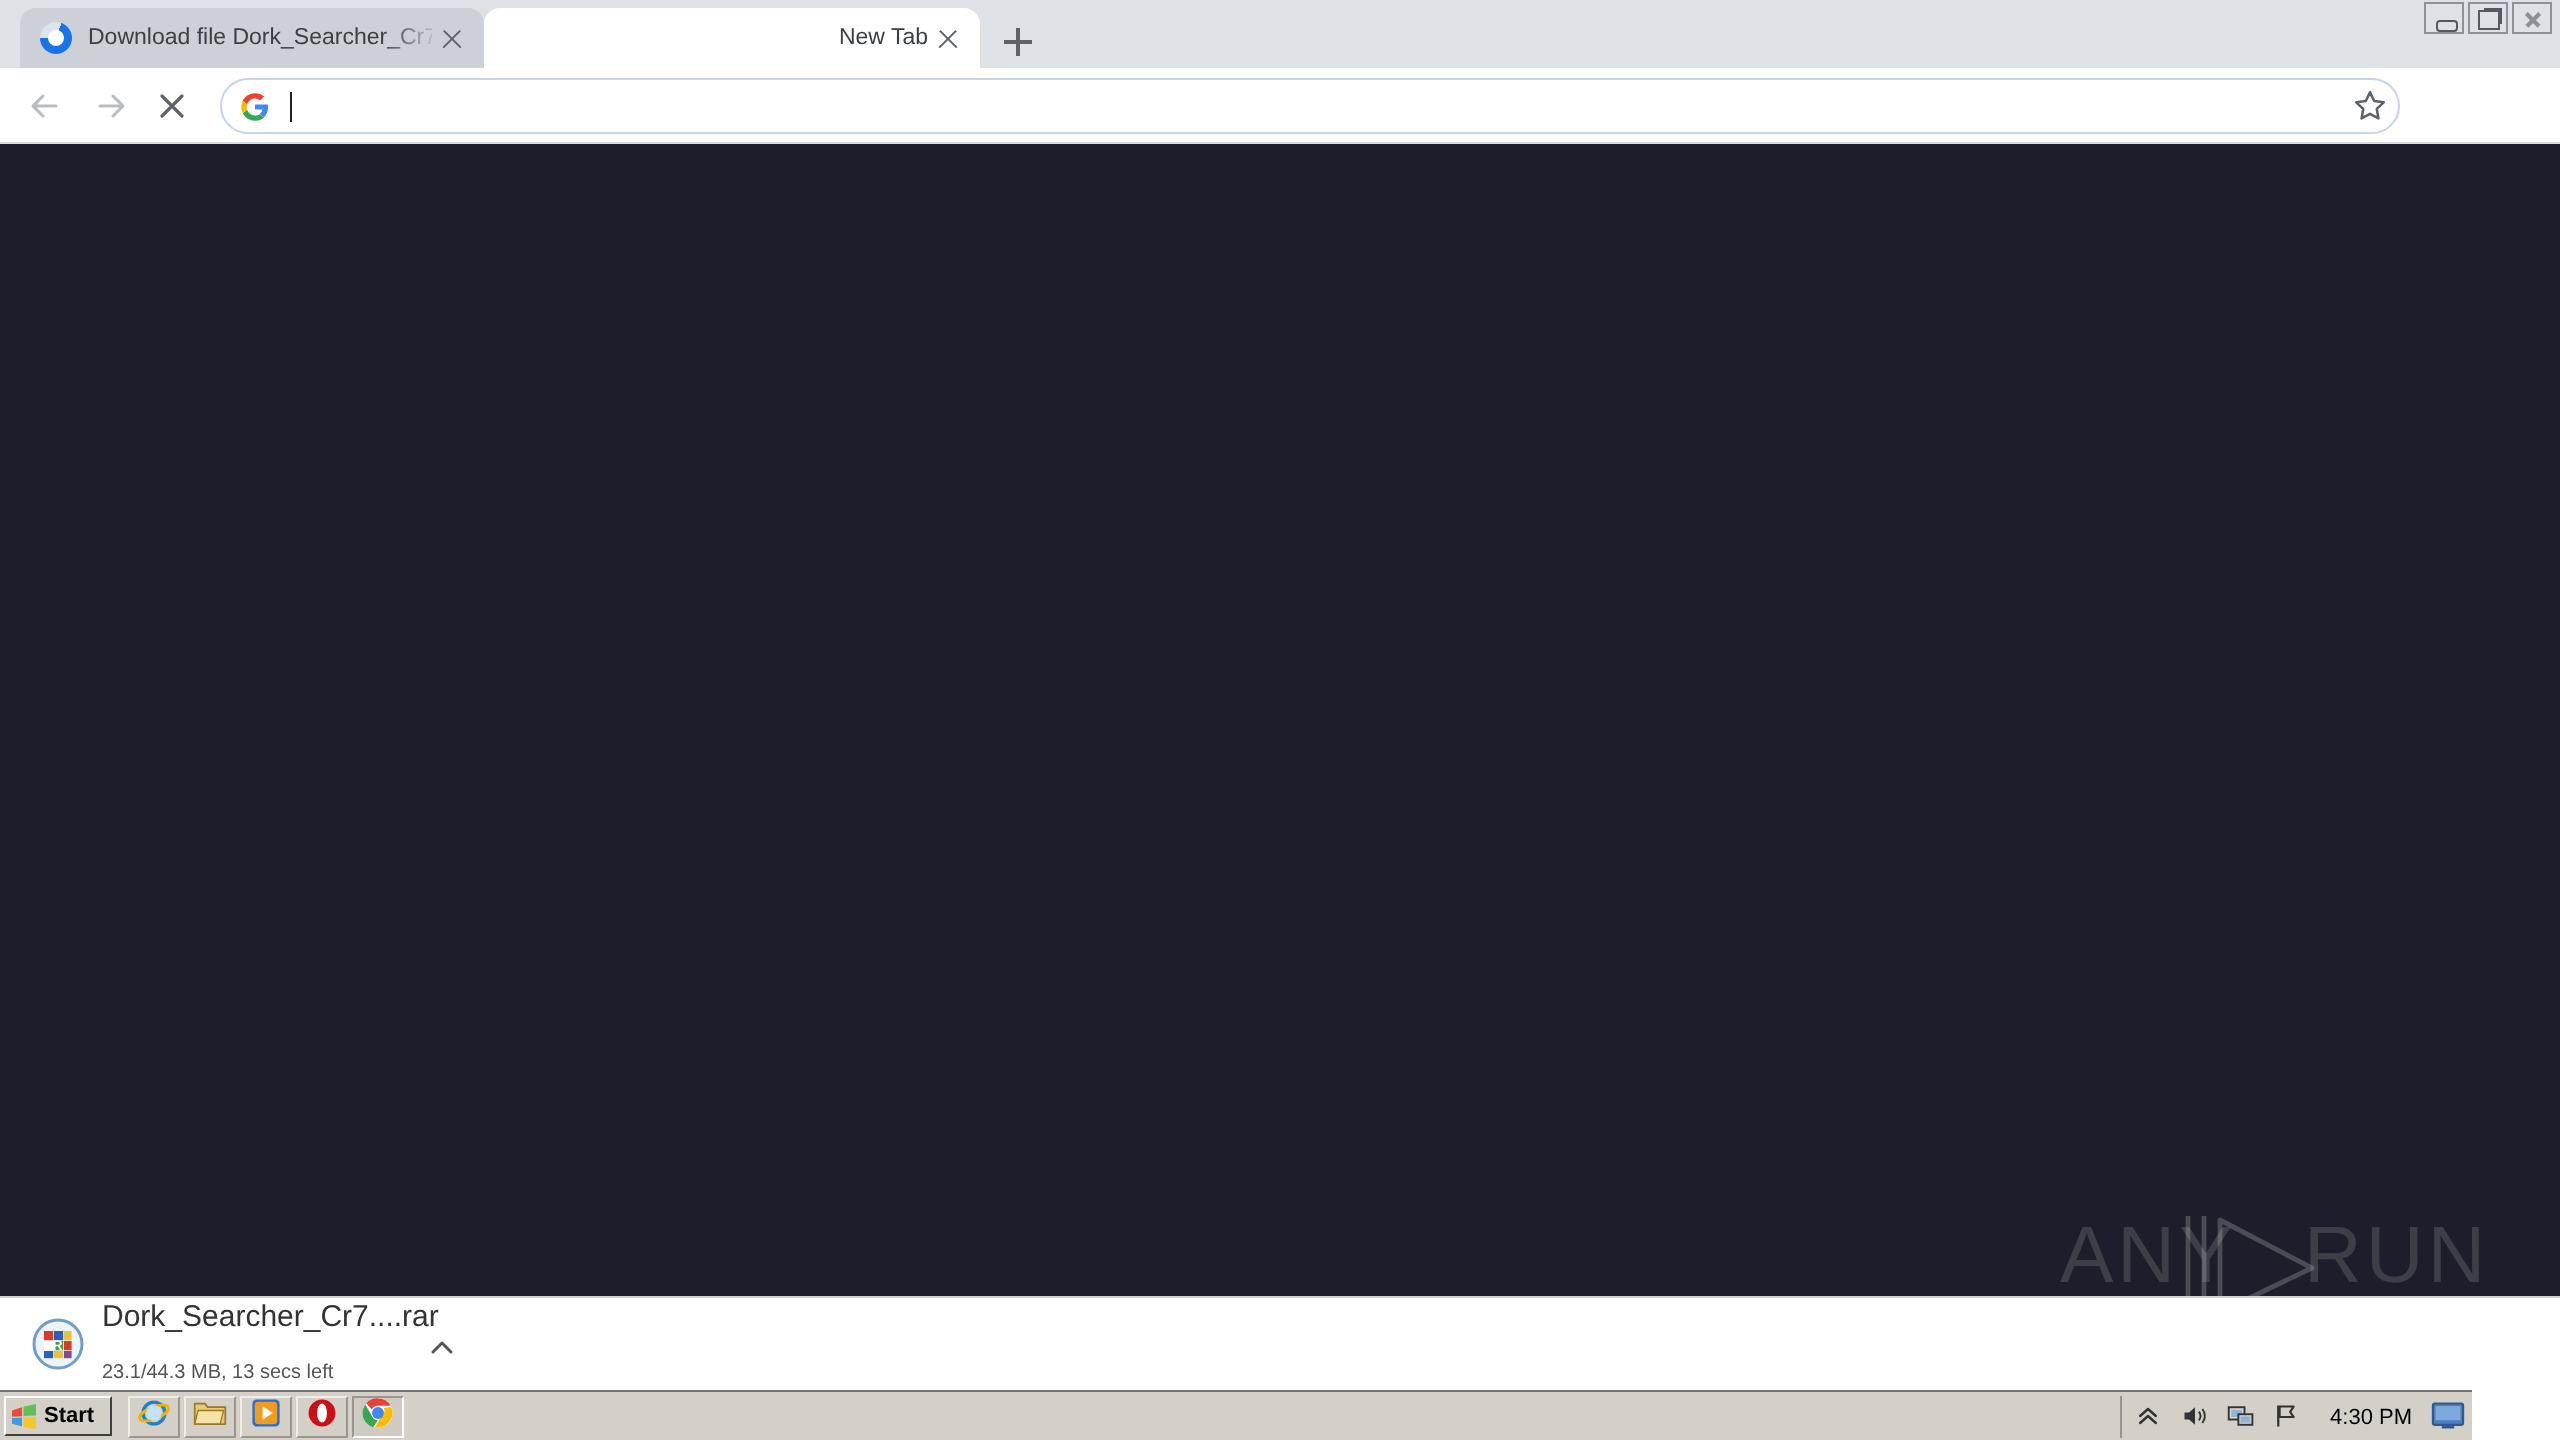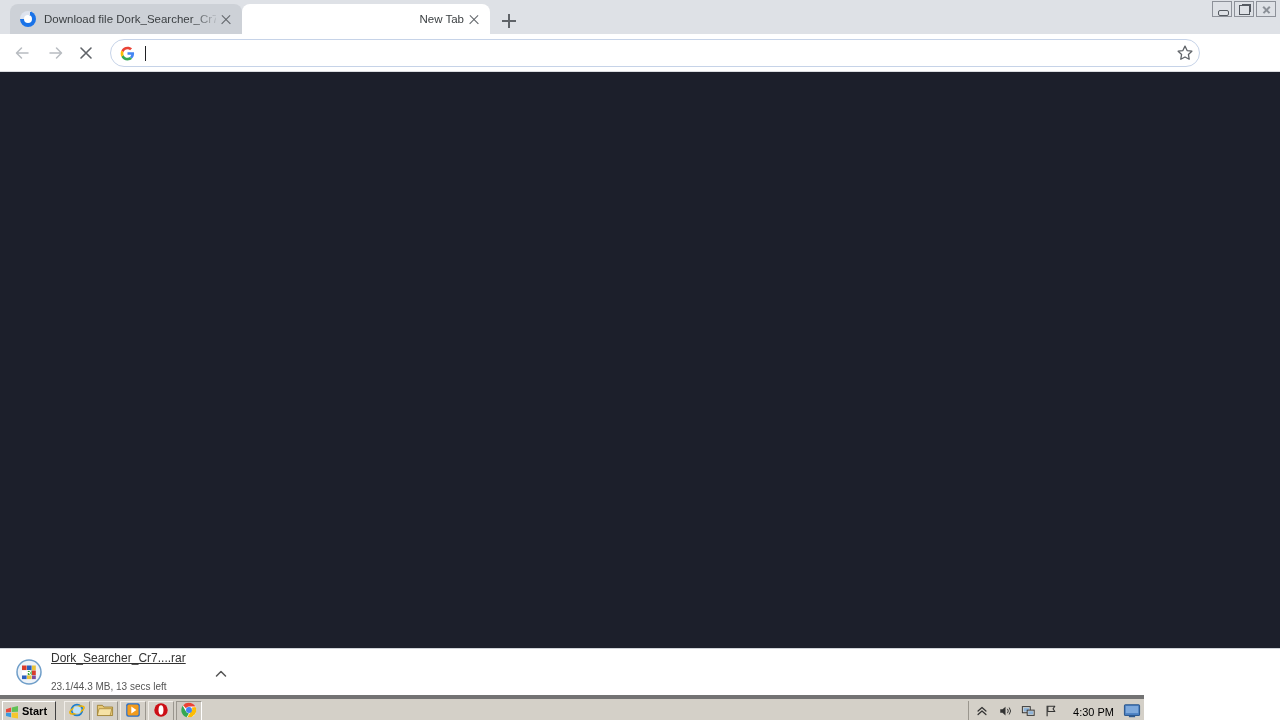"ANY" div { html: none -> <div> <div>ANY</div> <div>RUN</div> <svg> <g> <path></path> <path></path> <path></path> </g> </svg> </div> }
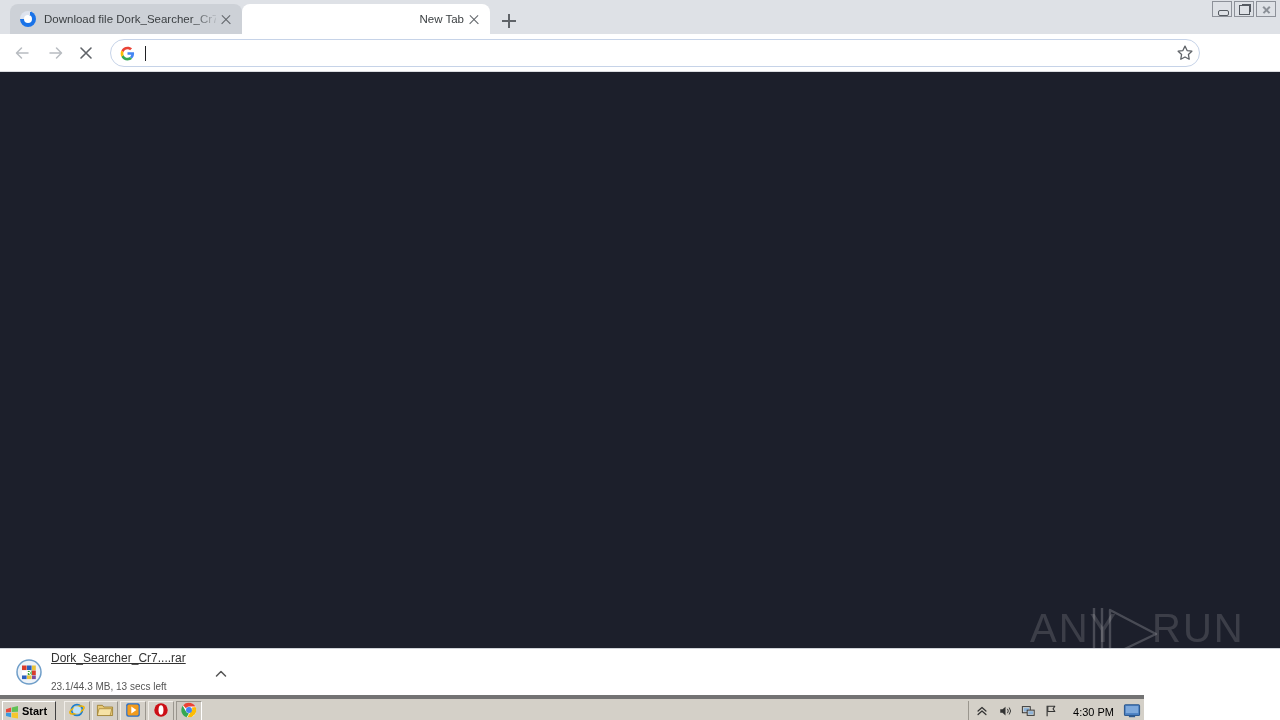"Dork_Searcher_Cr7....rar" #download-name { font-size: 12px -> 15px; text-decoration: underline -> none }
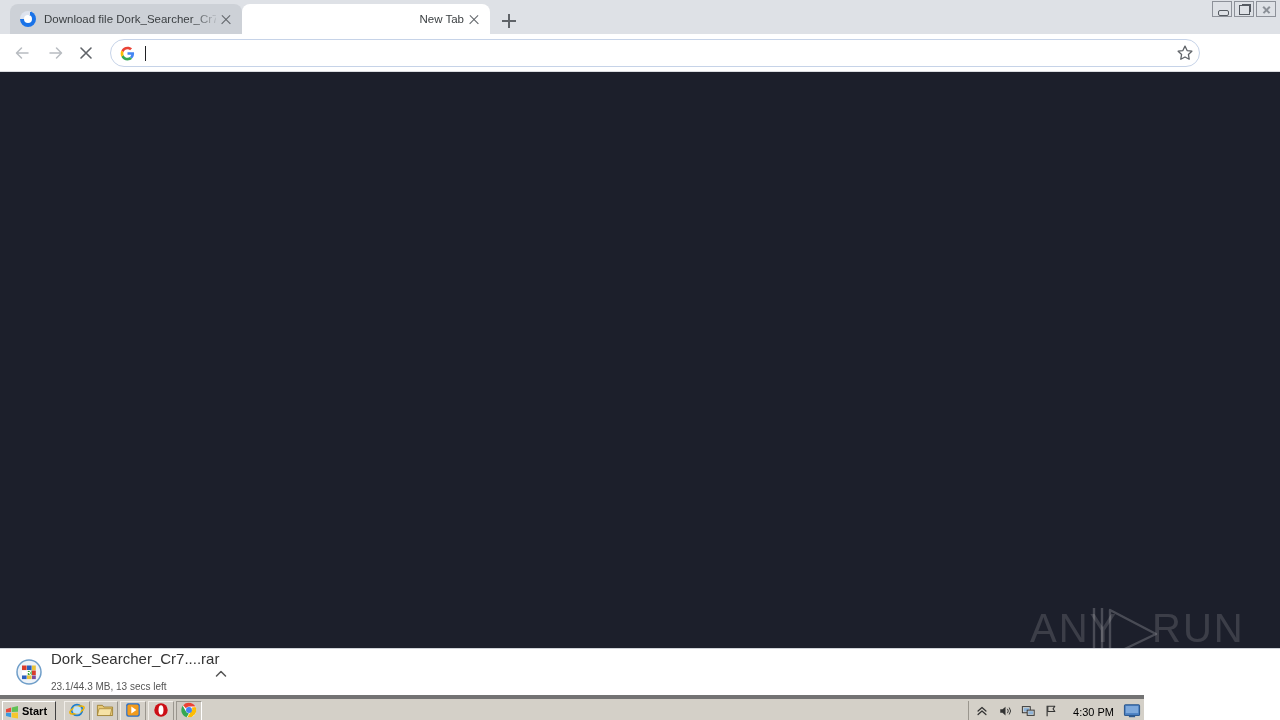"Start" #taskbar { border-top: 4px solid #737373 -> 1px solid #737373; width: 1144px -> 1236px }
